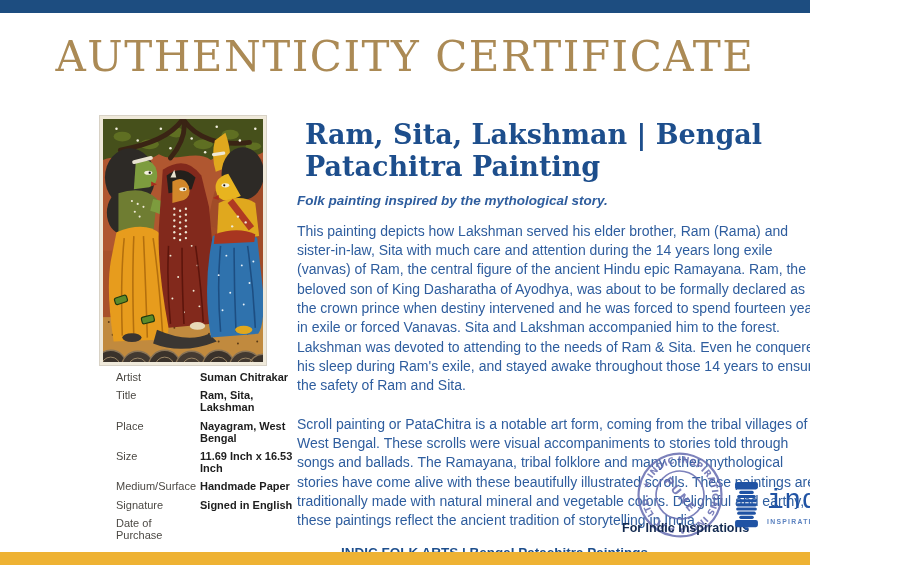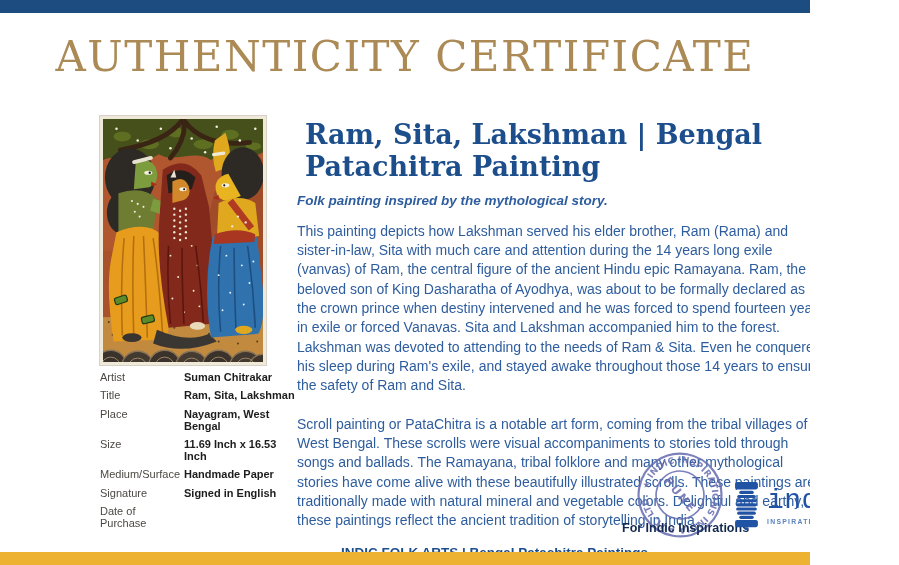"Artist" .detail-row { margin-left: none -> 16px }
